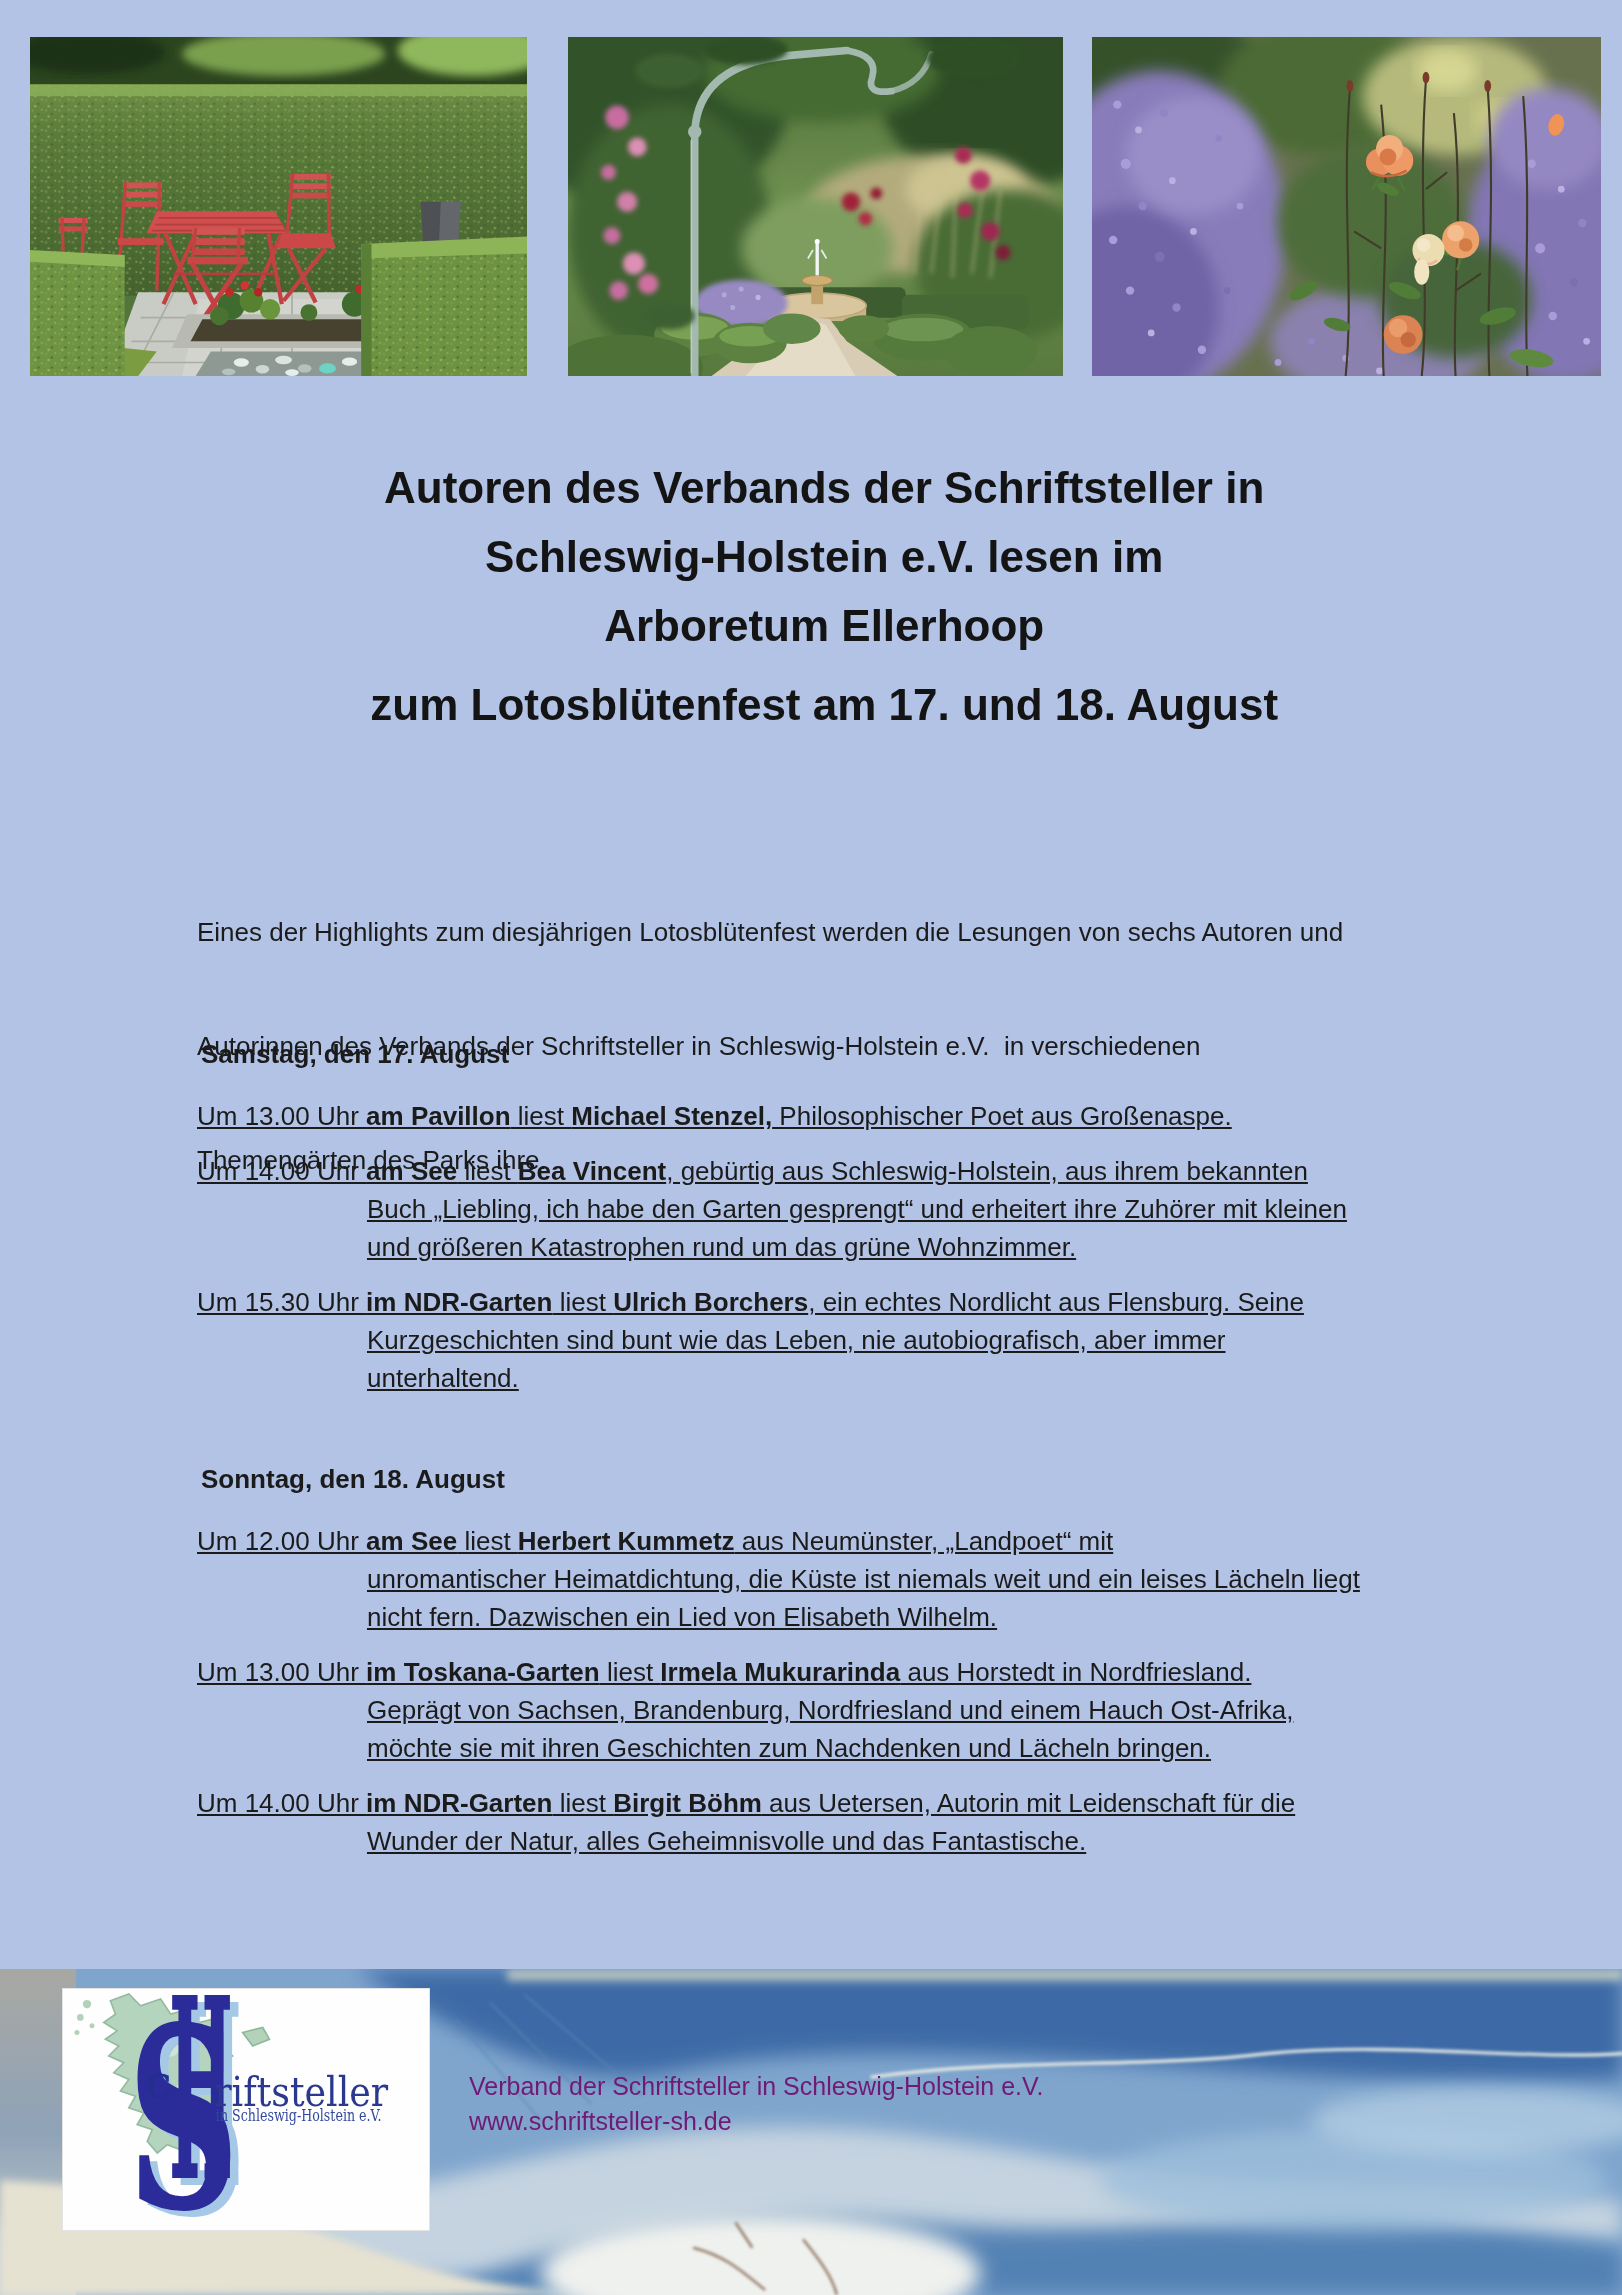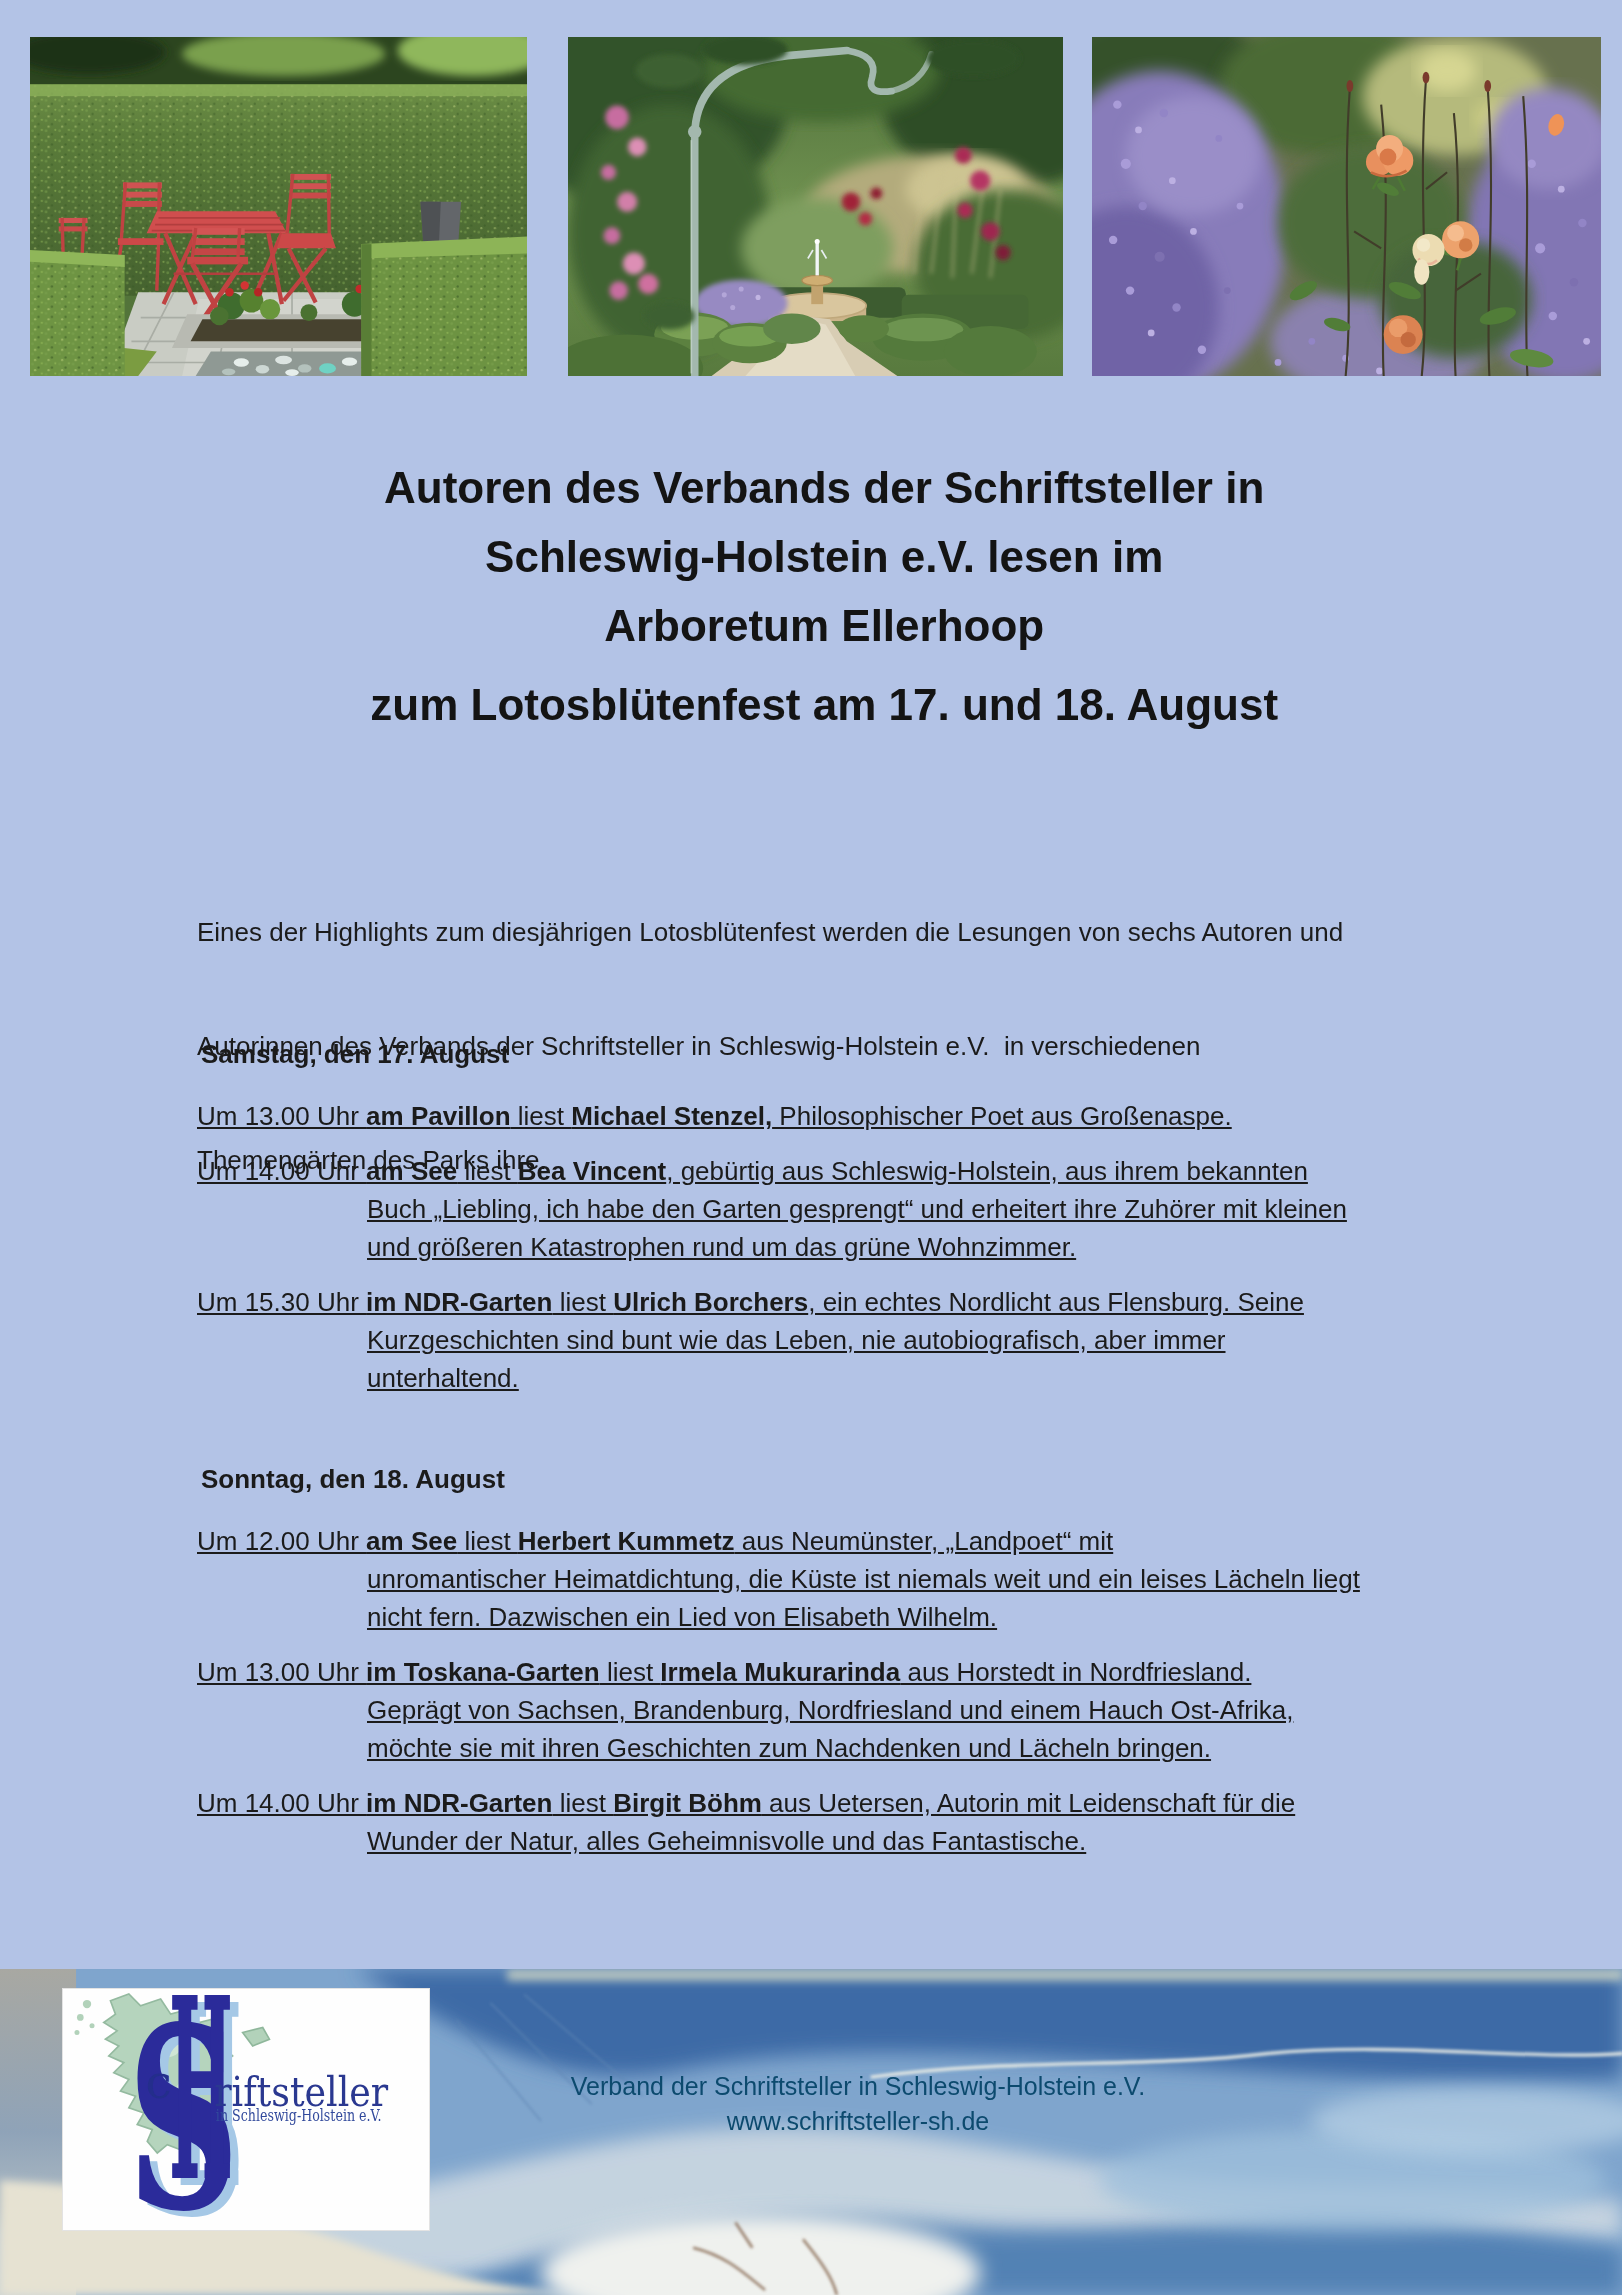"Verband der Schriftsteller in" .footer-text { color: #0c4a6e -> #701a75; text-align: center -> none }
